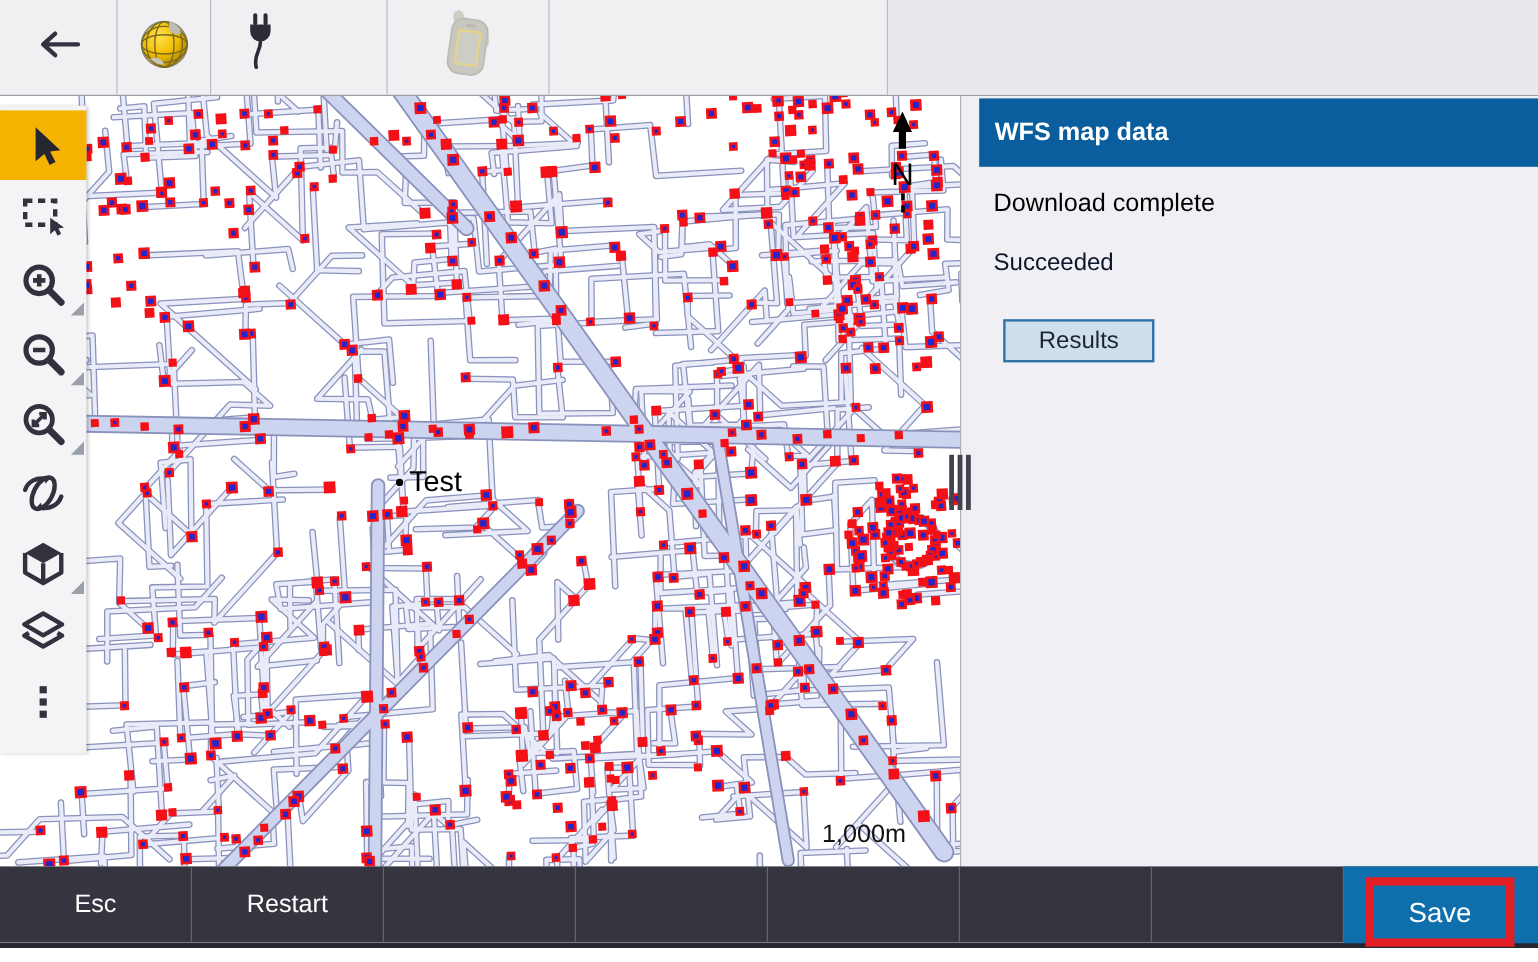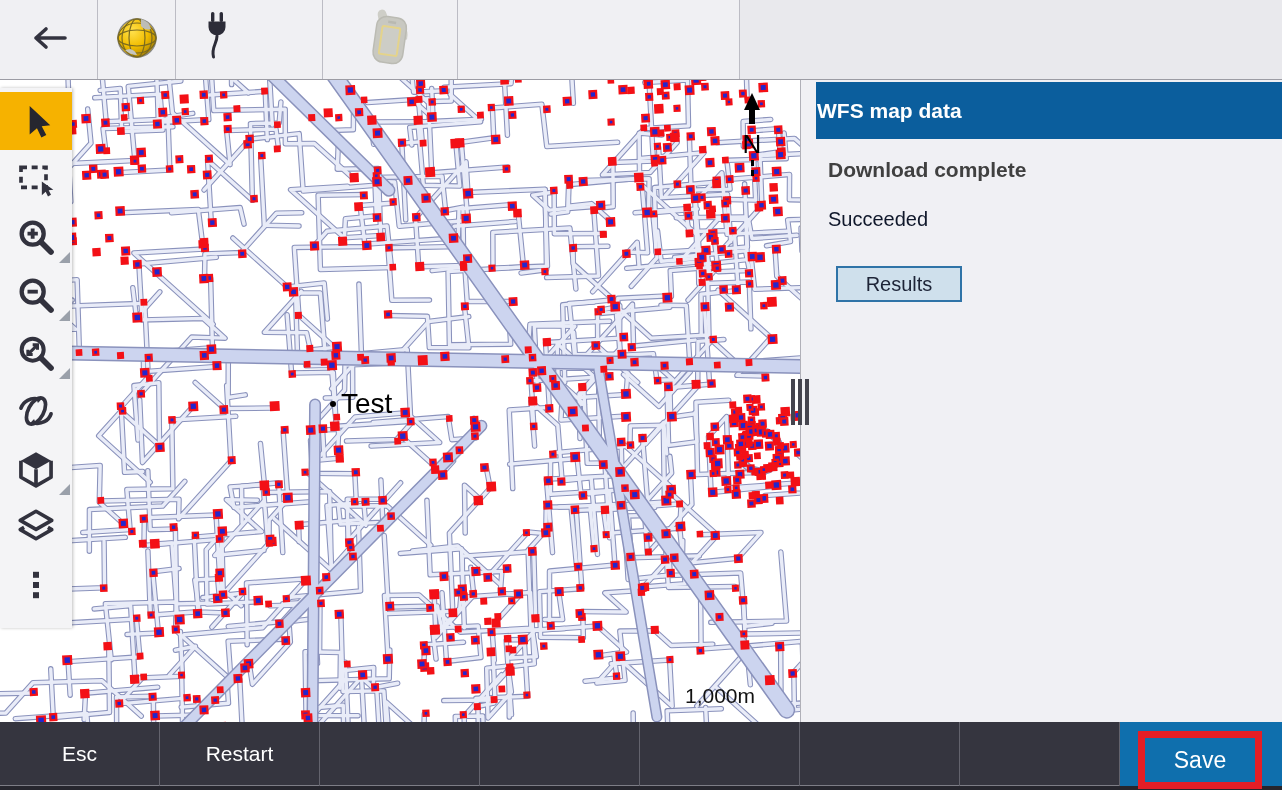"WFS map data" #panel-header { padding-left: 1px -> 13px }
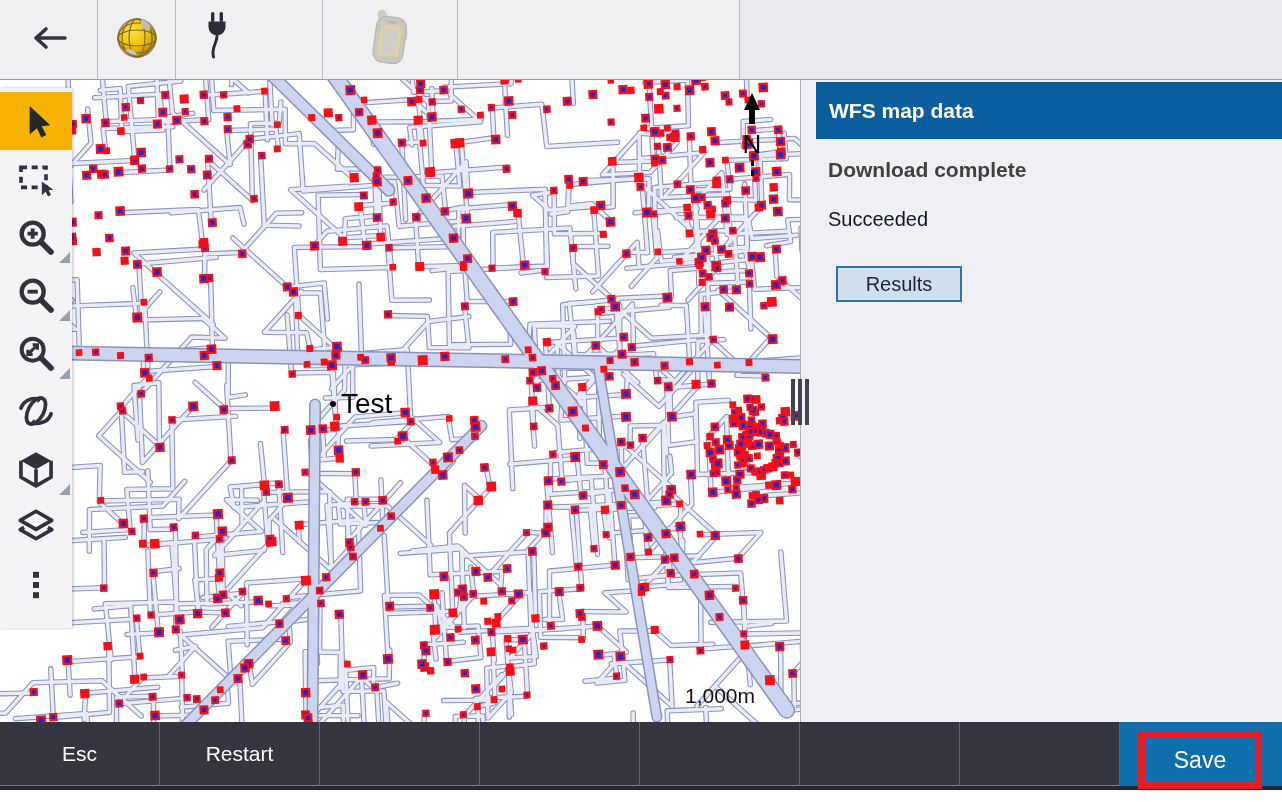"Download complete" #panel-heading { color: #404040 -> #000000; font-weight: 700 -> 400 }
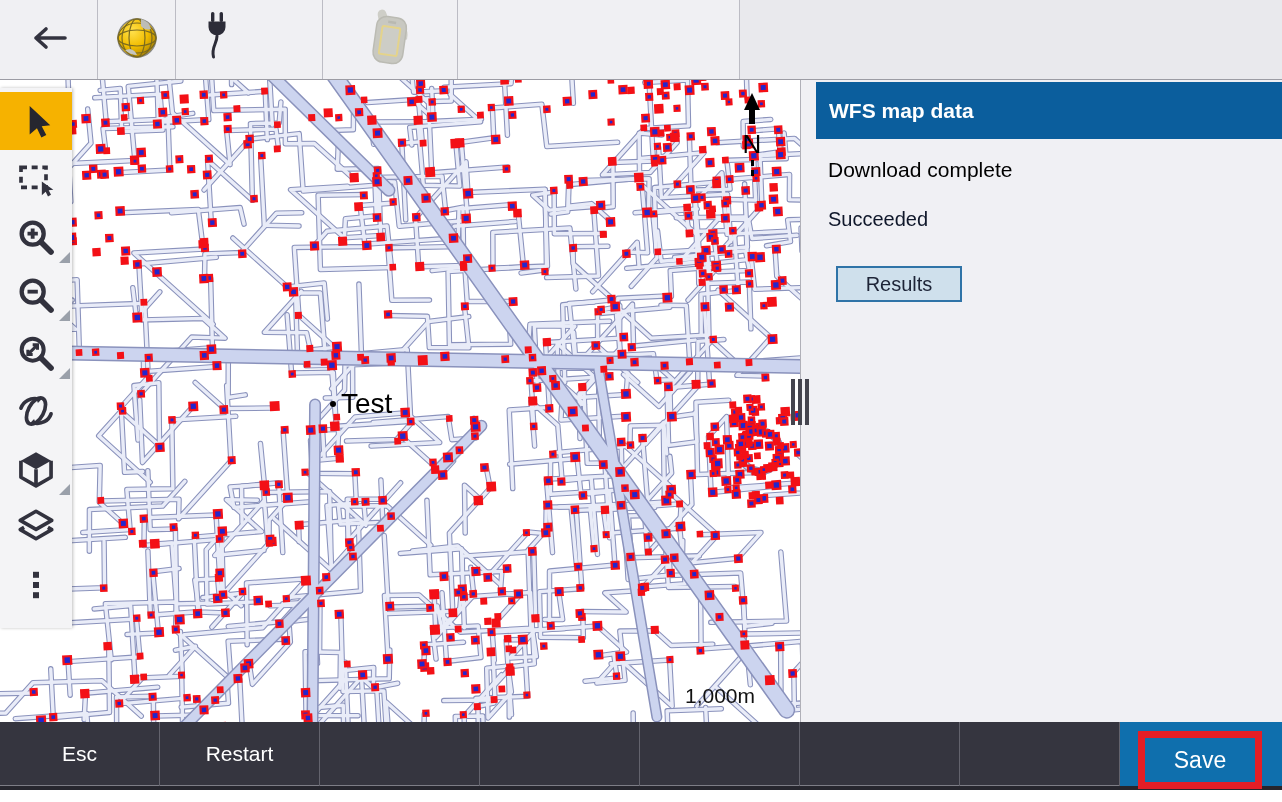"Test" #test-label { font-size: 28px -> 24px }
